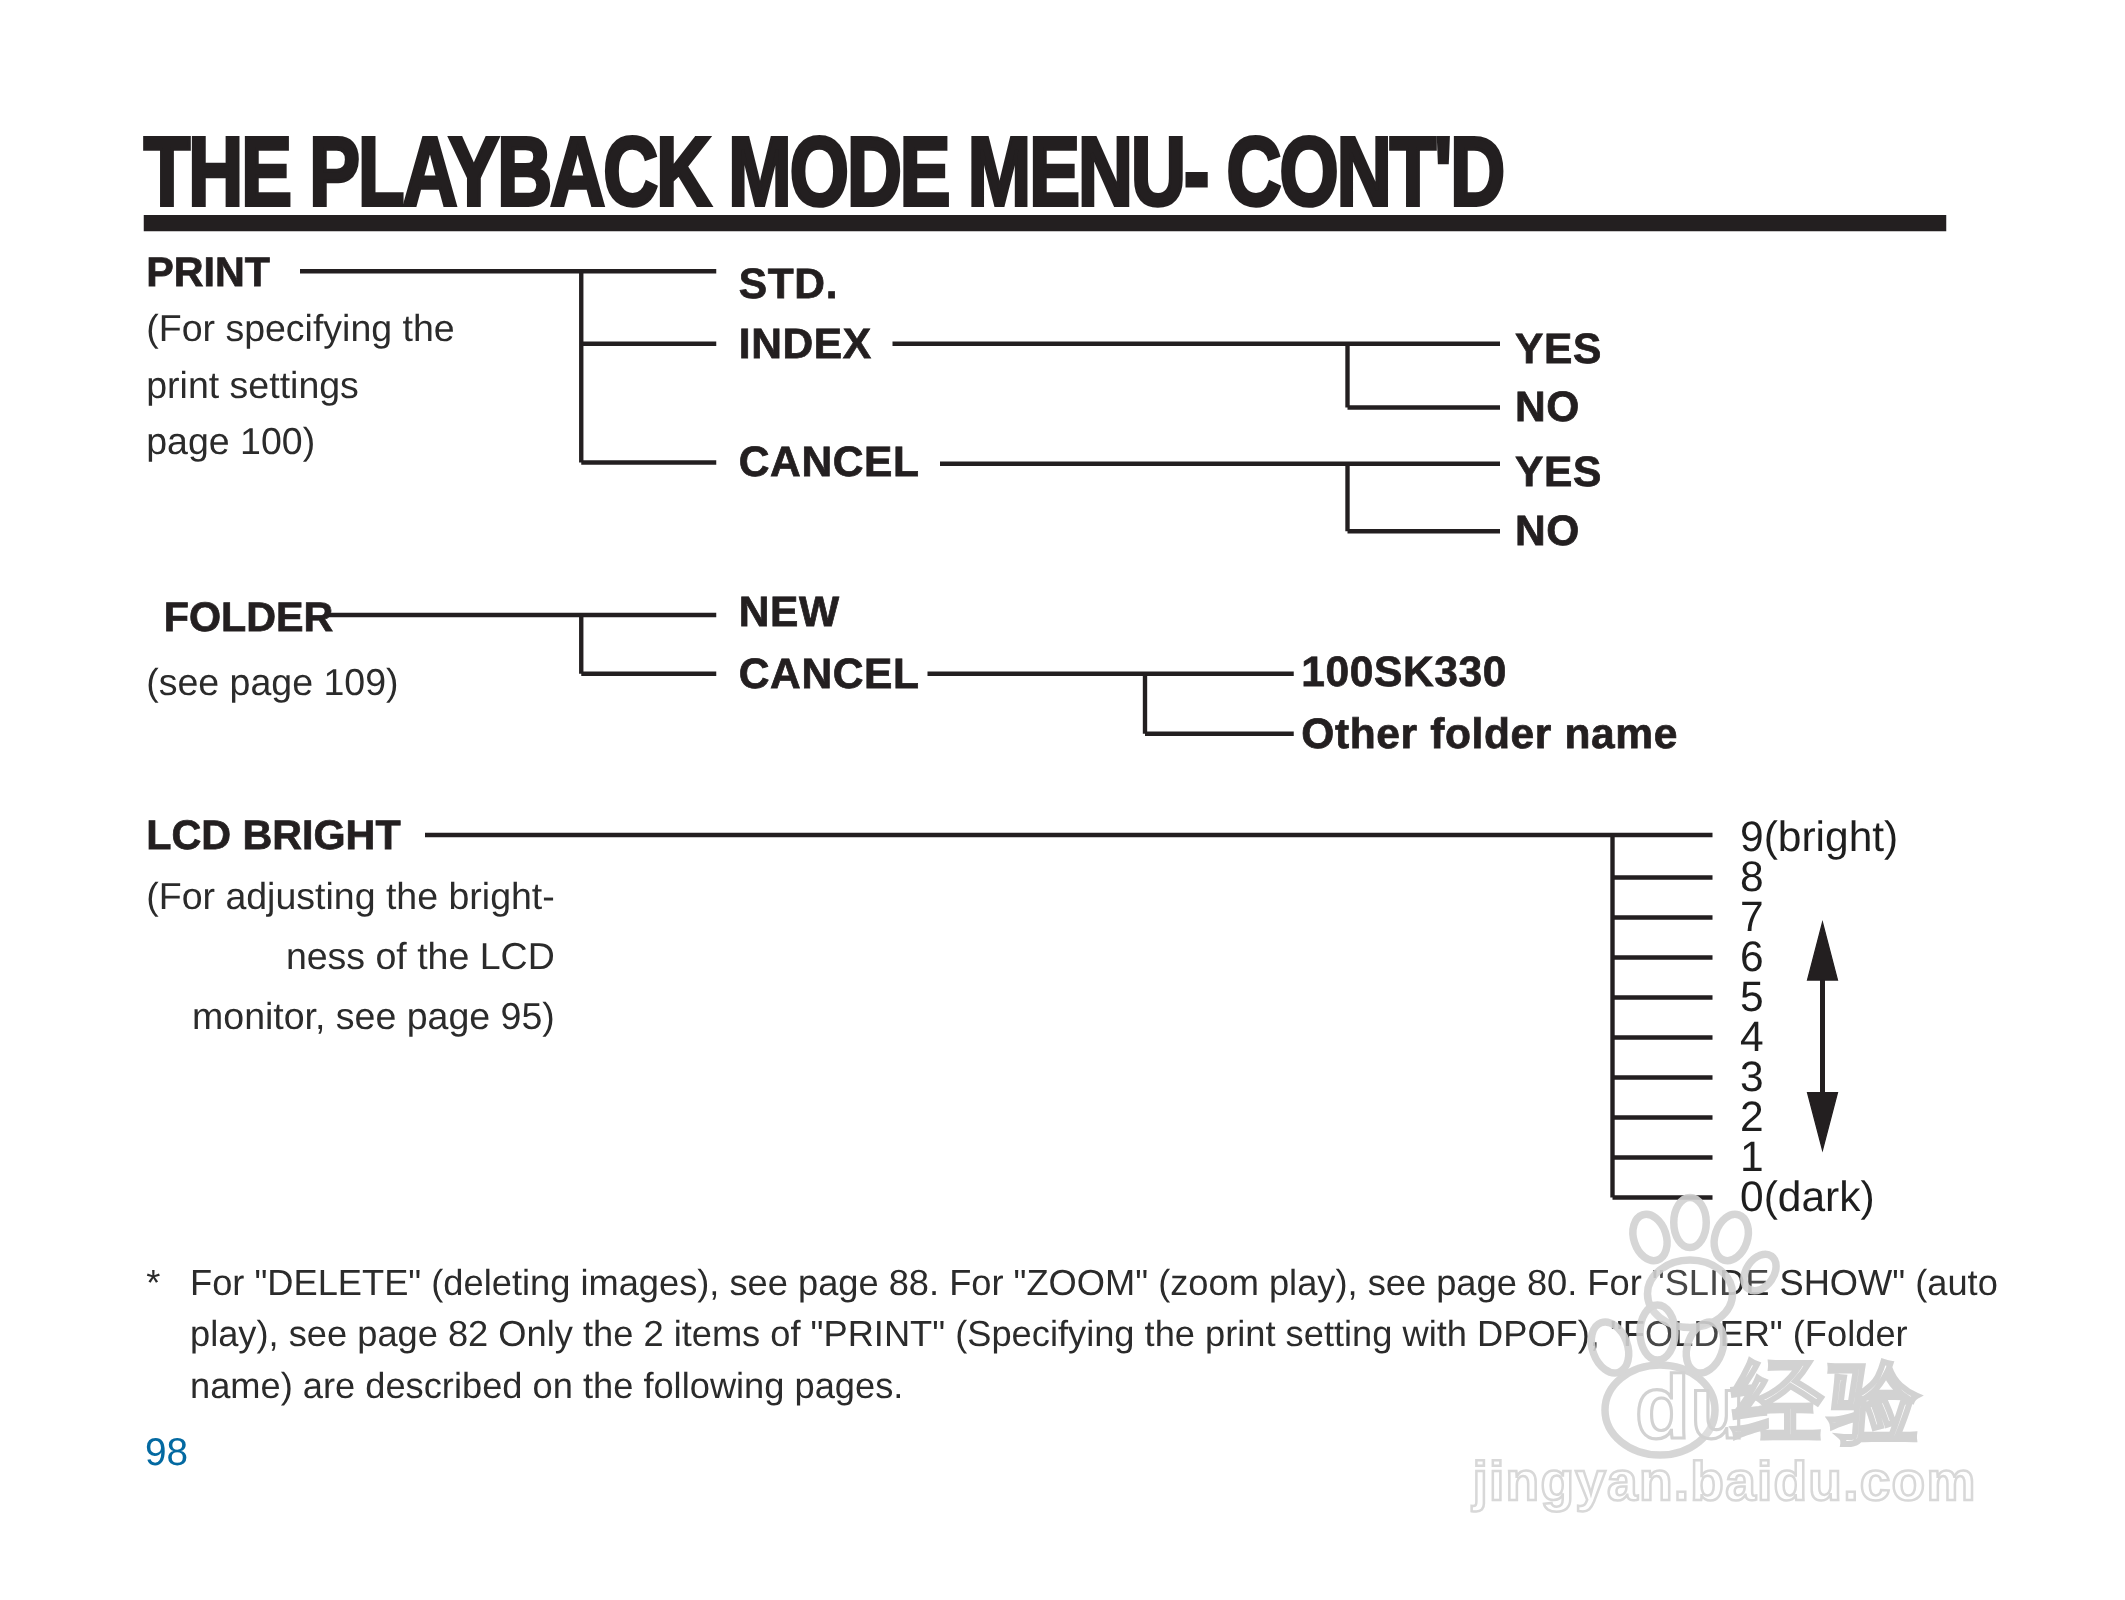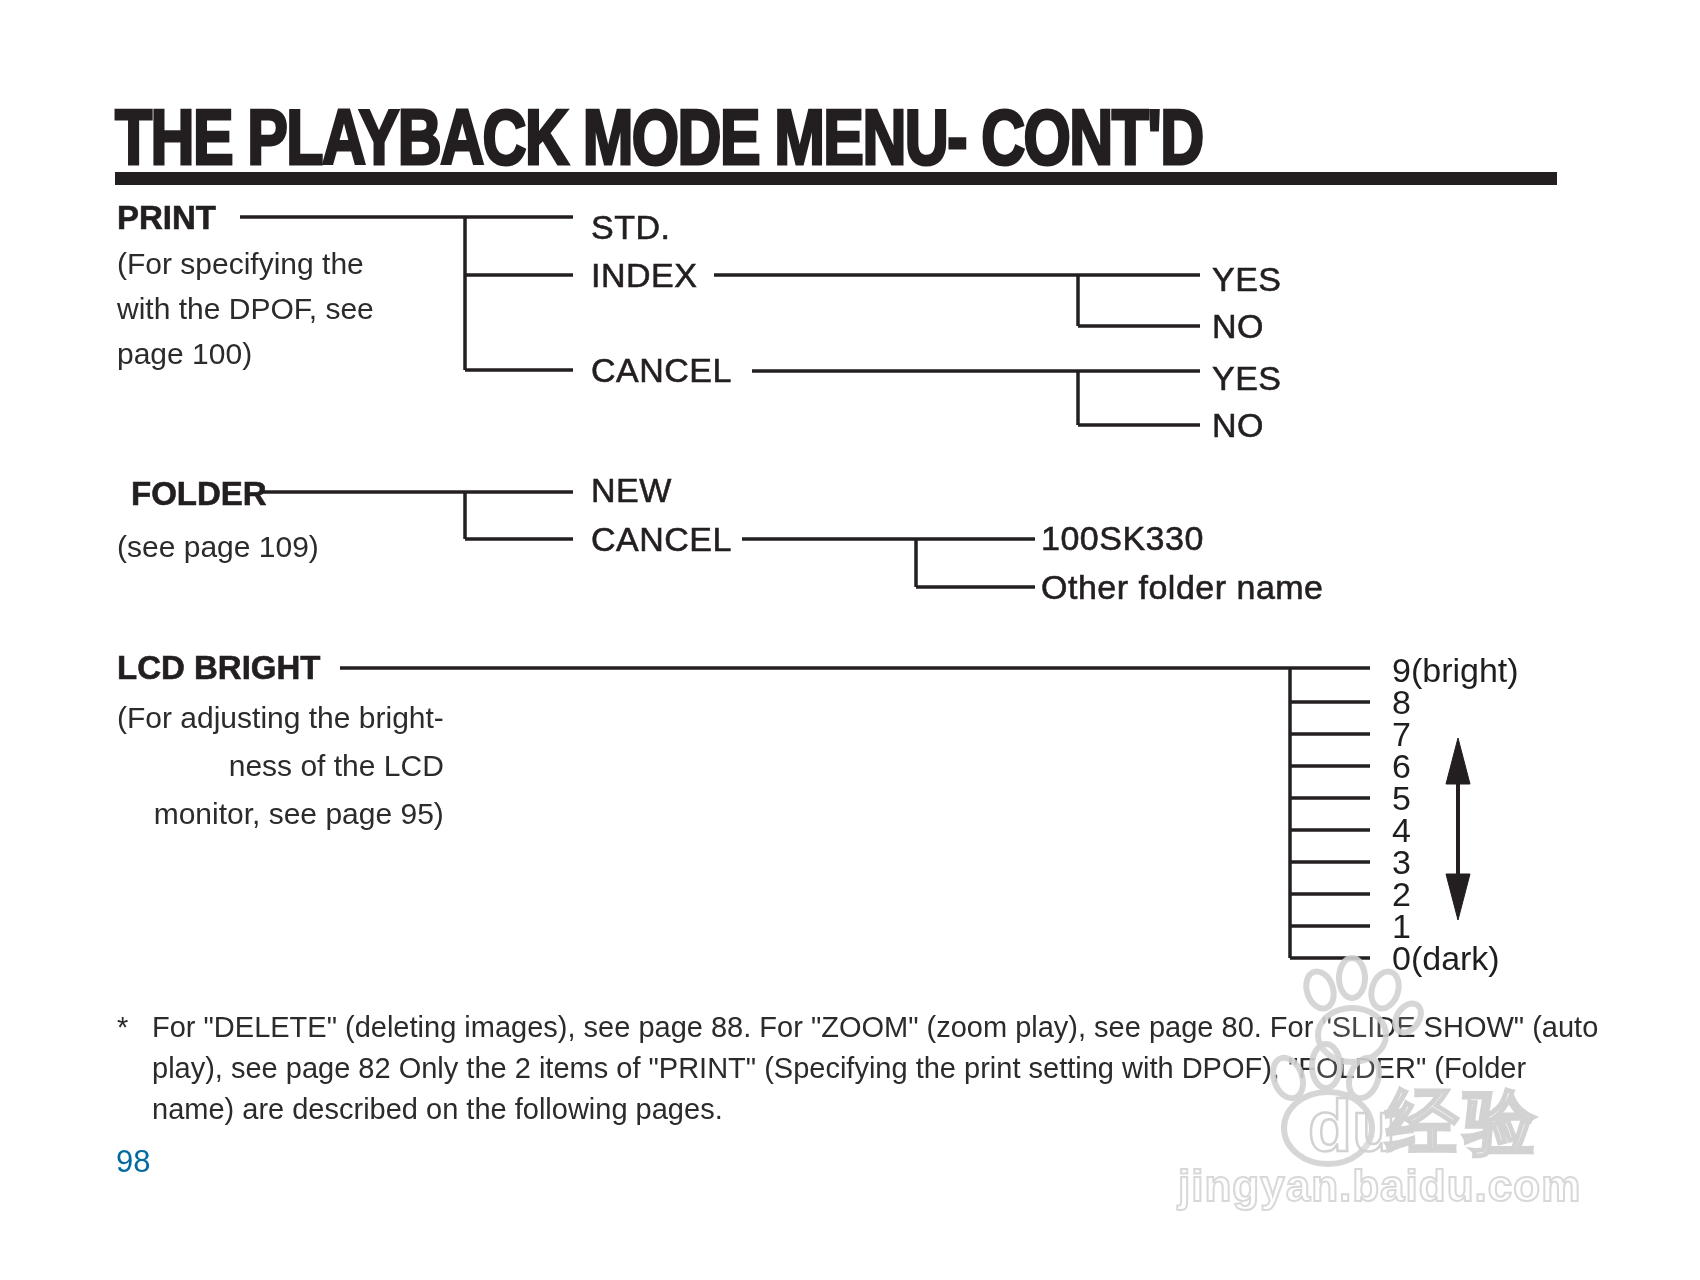"STD." .lbl { font-weight: 400 -> 700 }
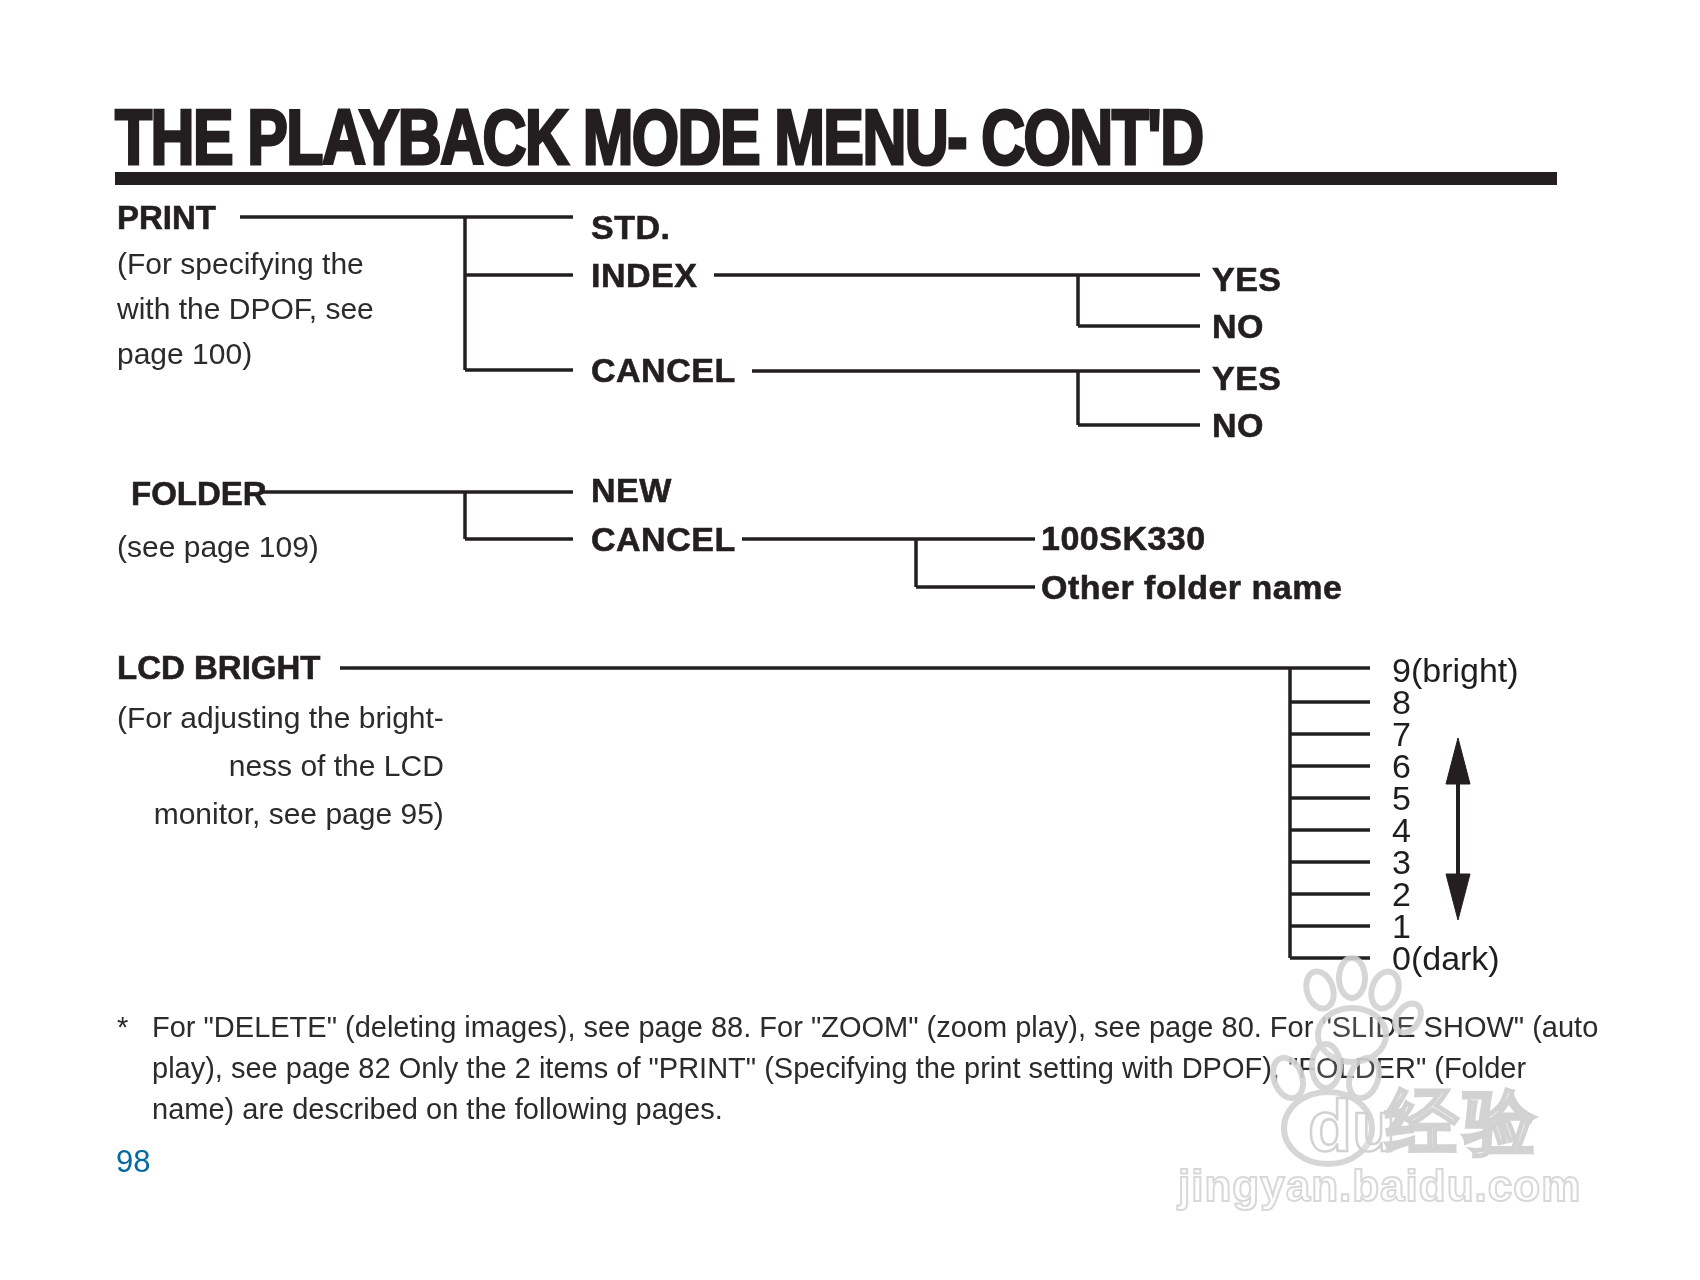"print settings" div { html: none -> <div>print settings</div> }
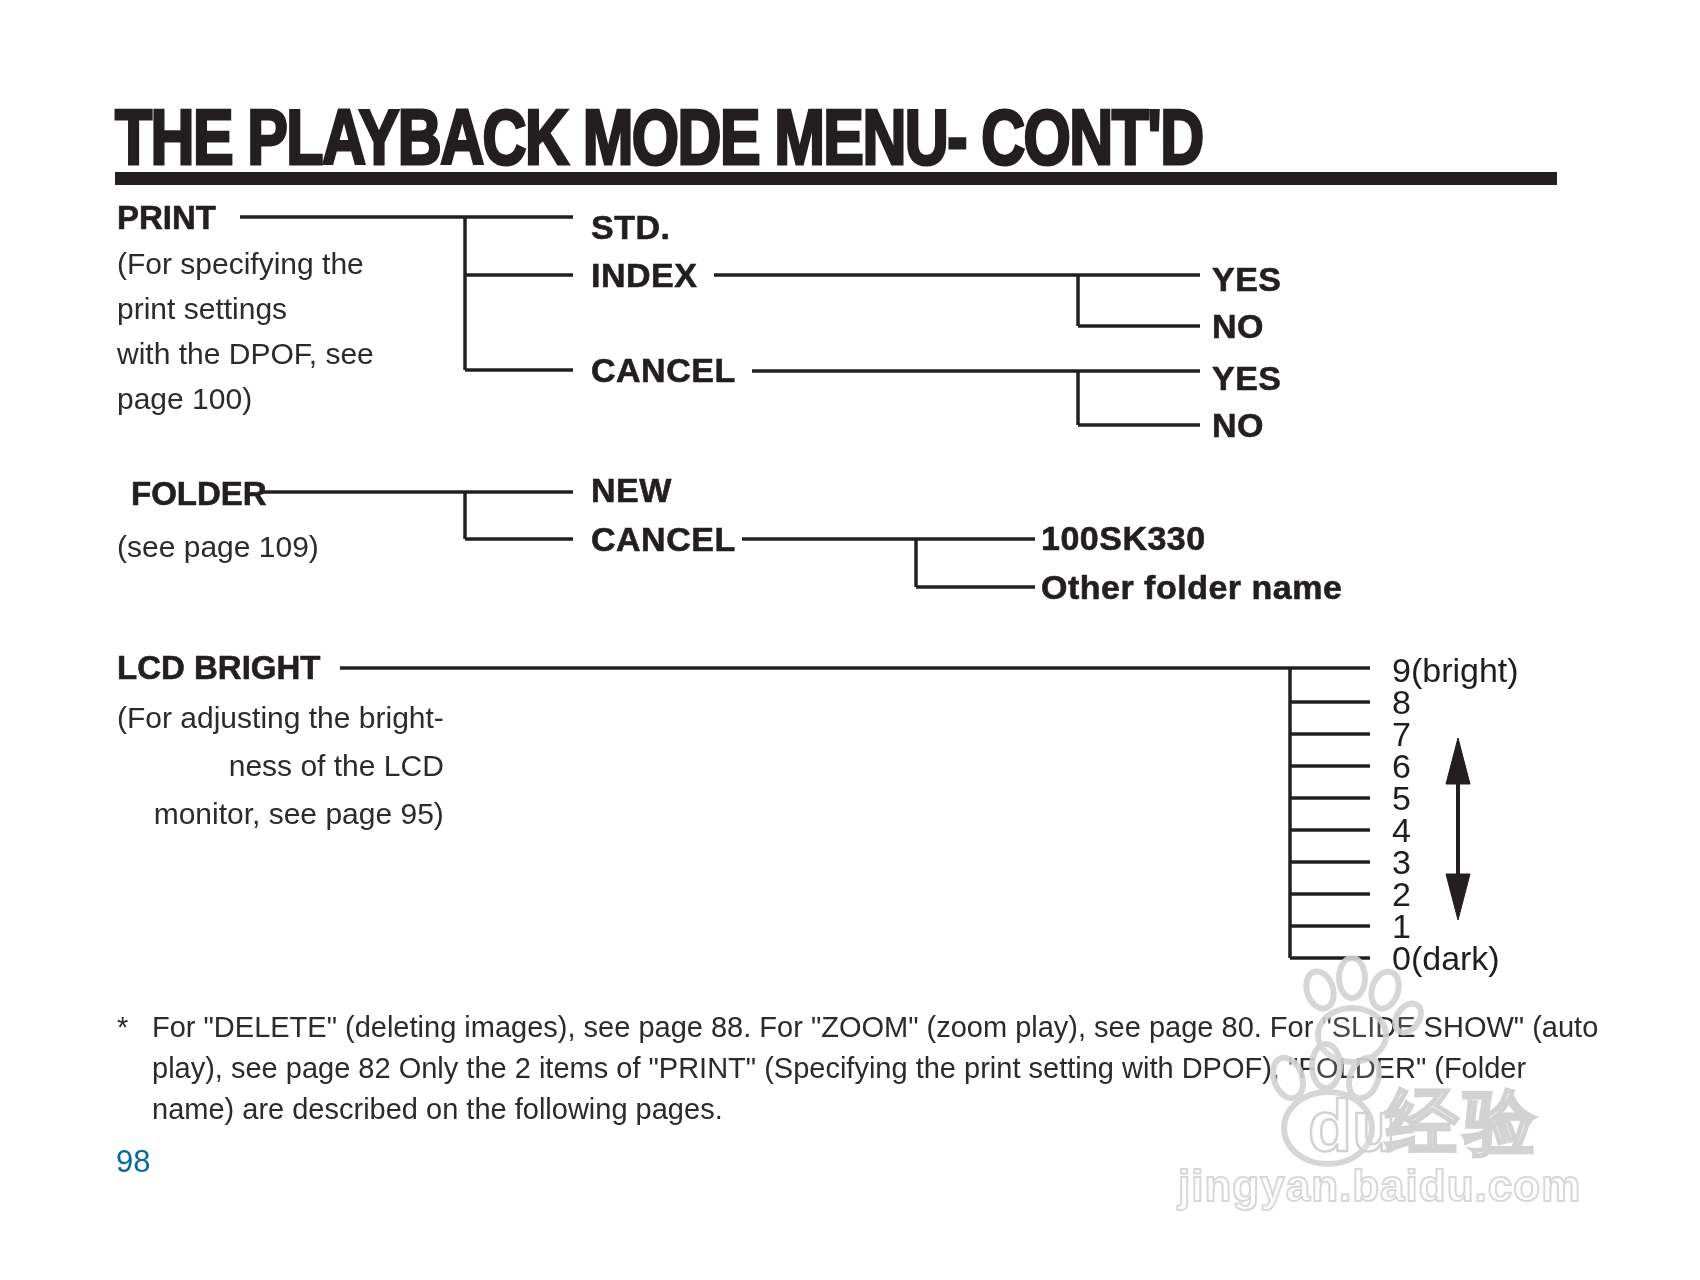"with the DPOF, see" div { html: <div>with the DPOF, see</div> -> none }
